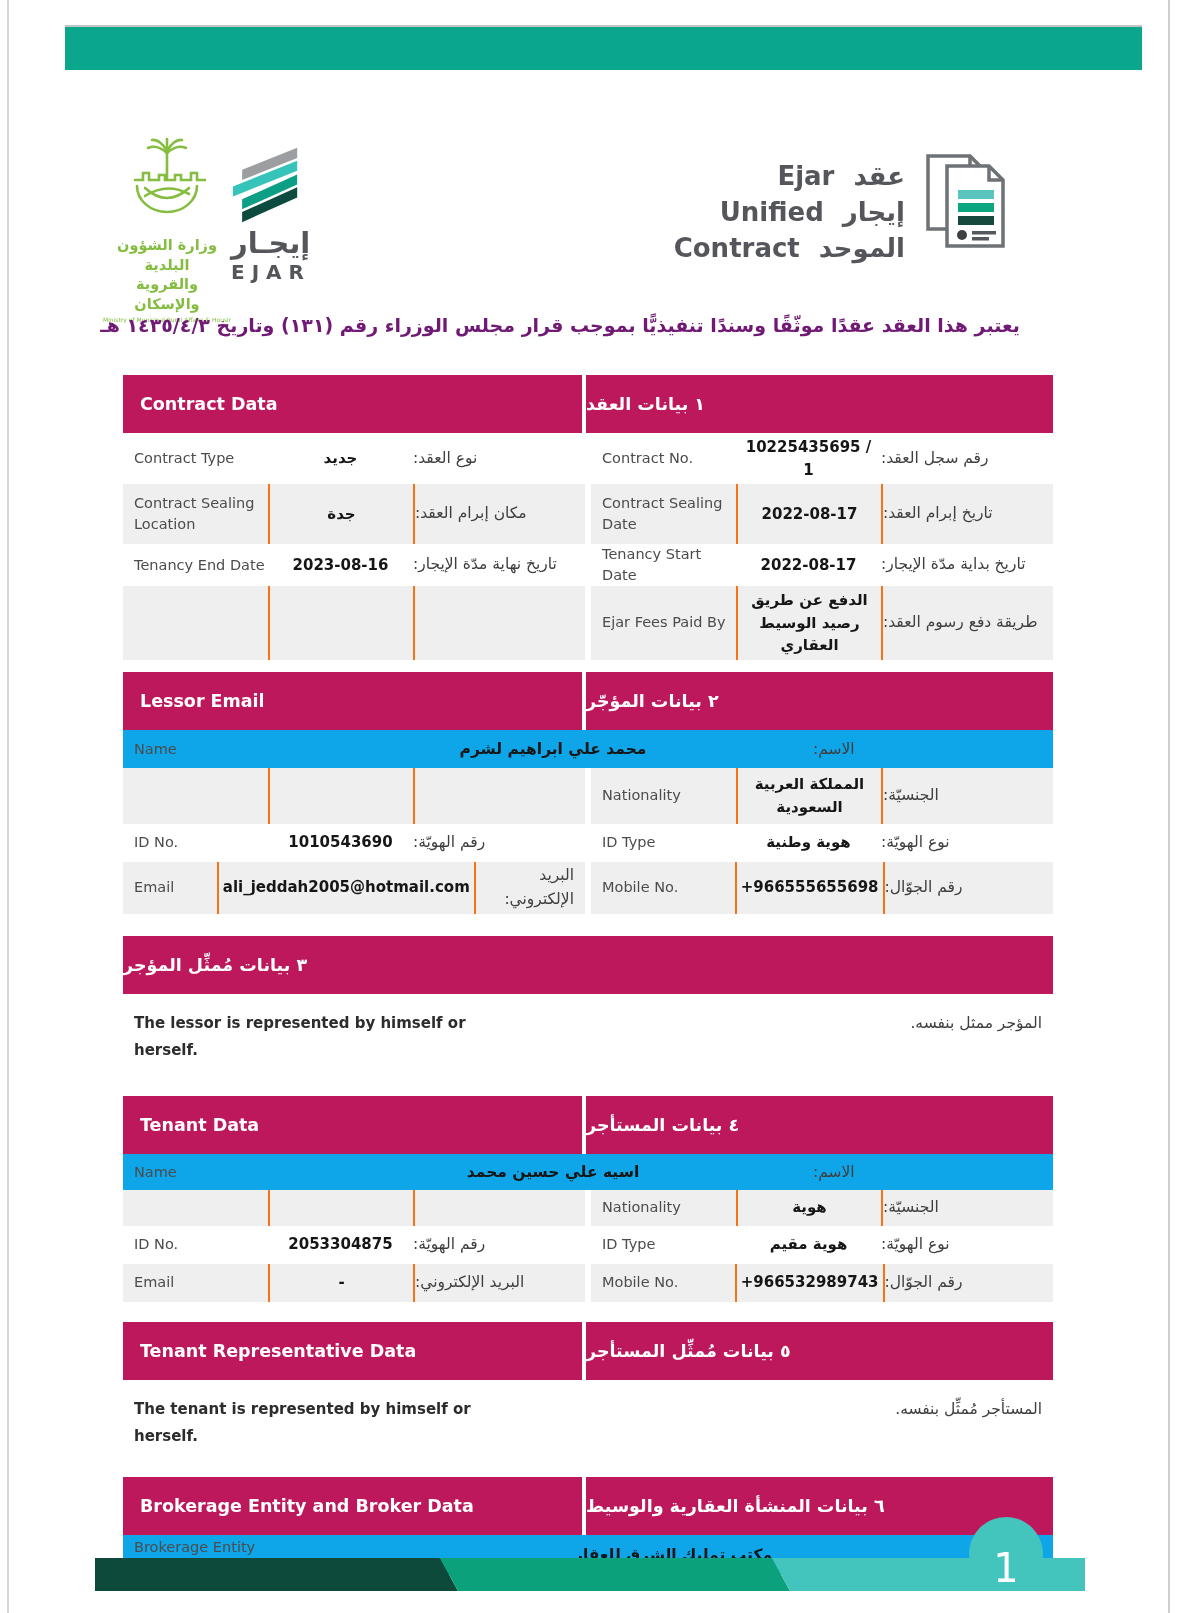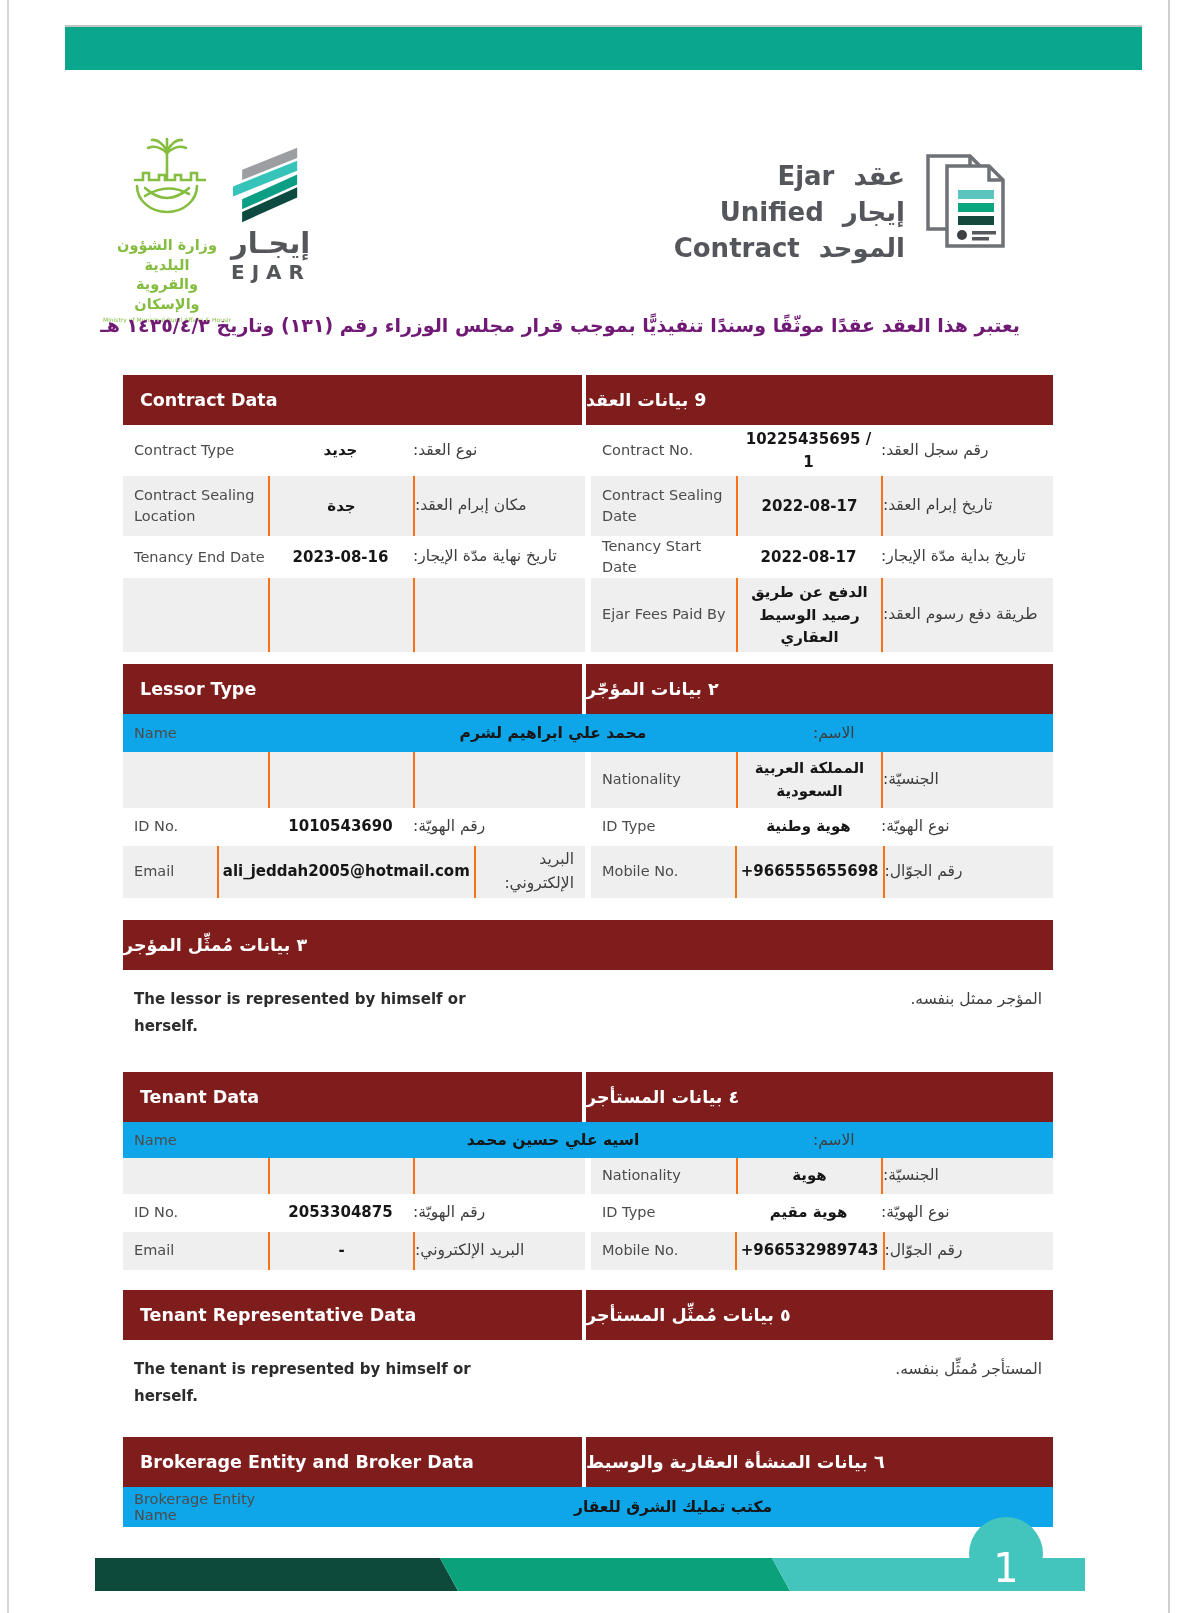"Contract Data" .sec-head { background: #7f1d1d -> #be185d; height: 50px -> 58px }
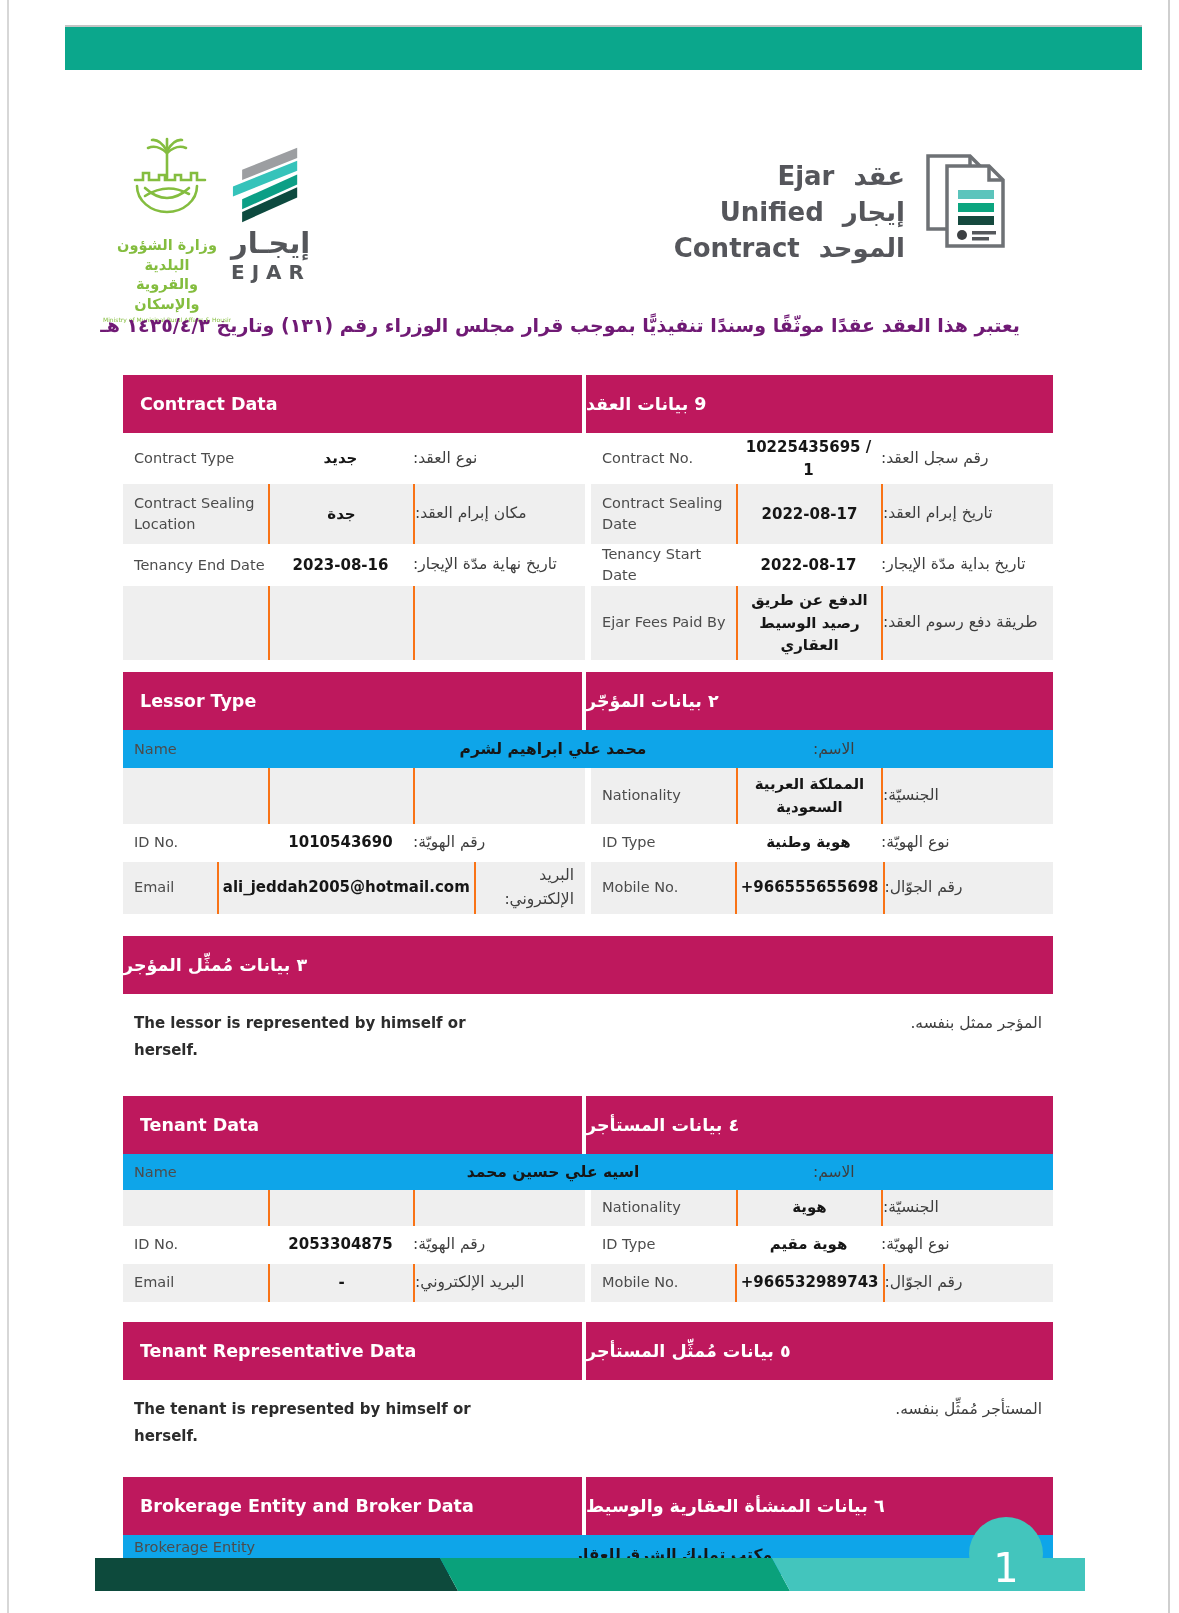"9 بيانات العقد" span { text: 9 -> ١ }
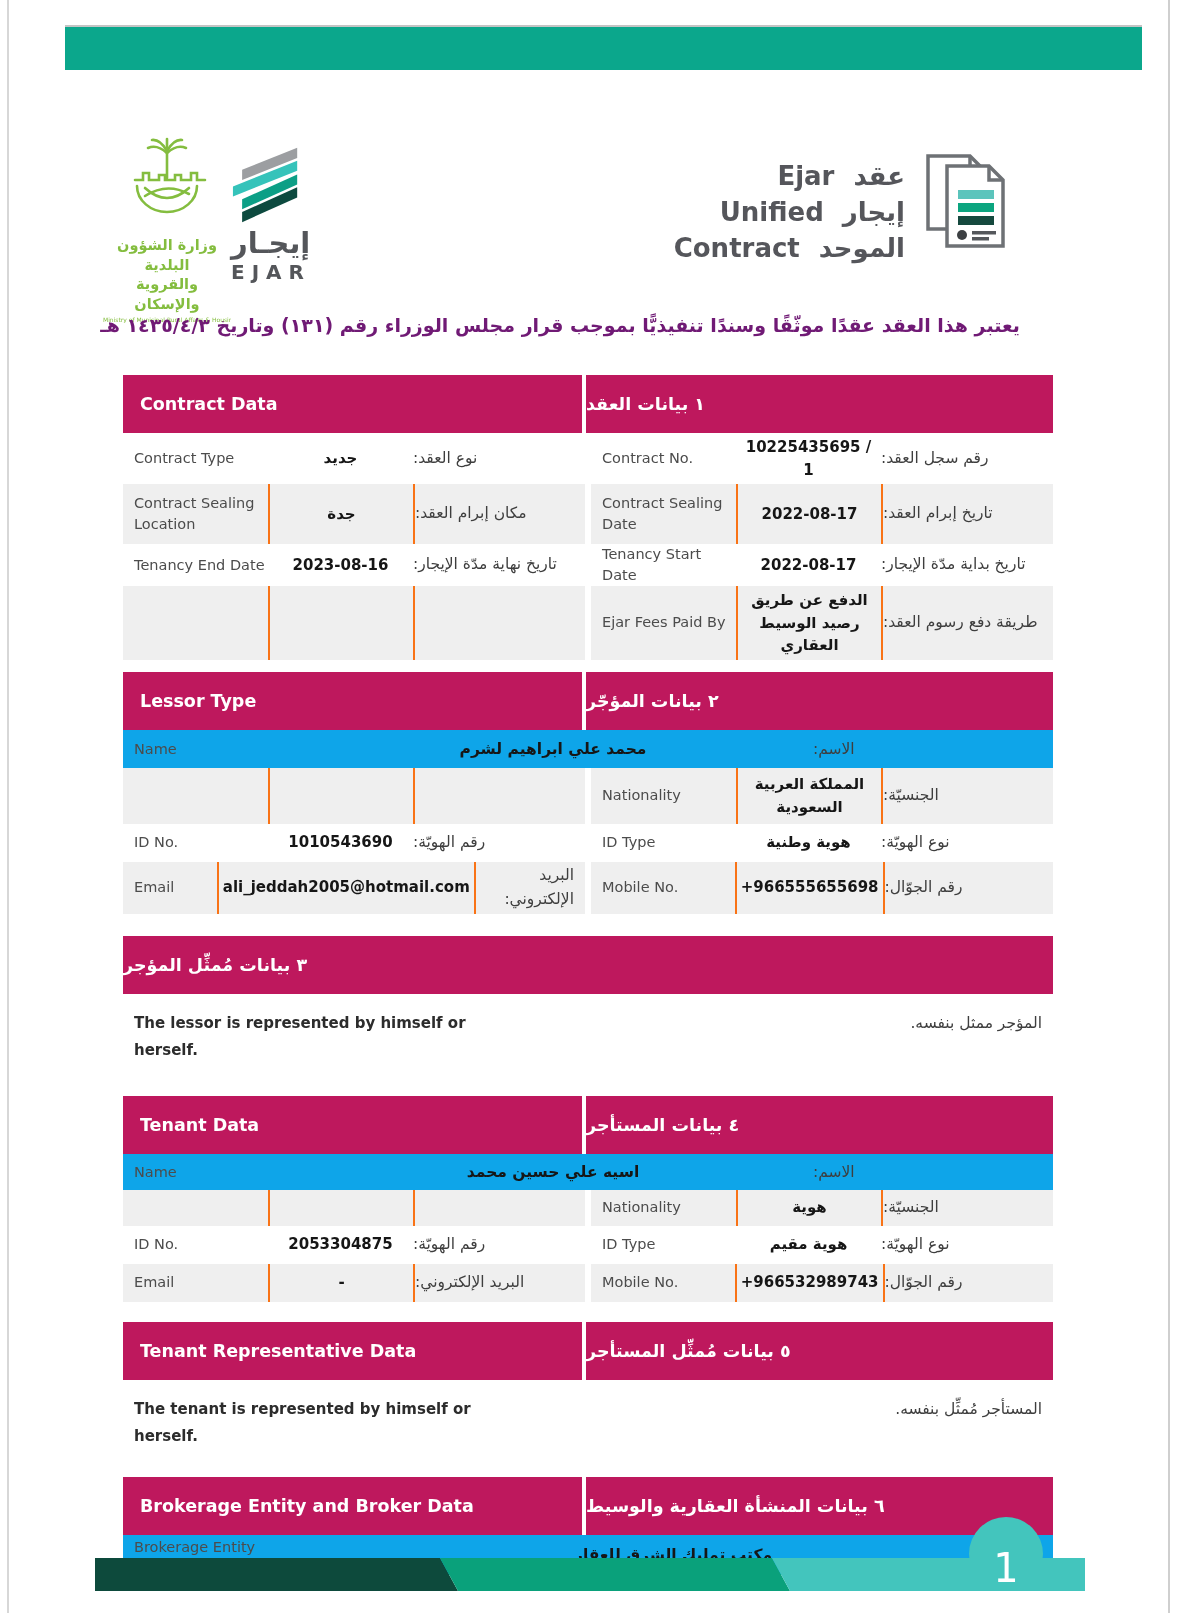"Lessor Type" span { text: Type -> Email }
